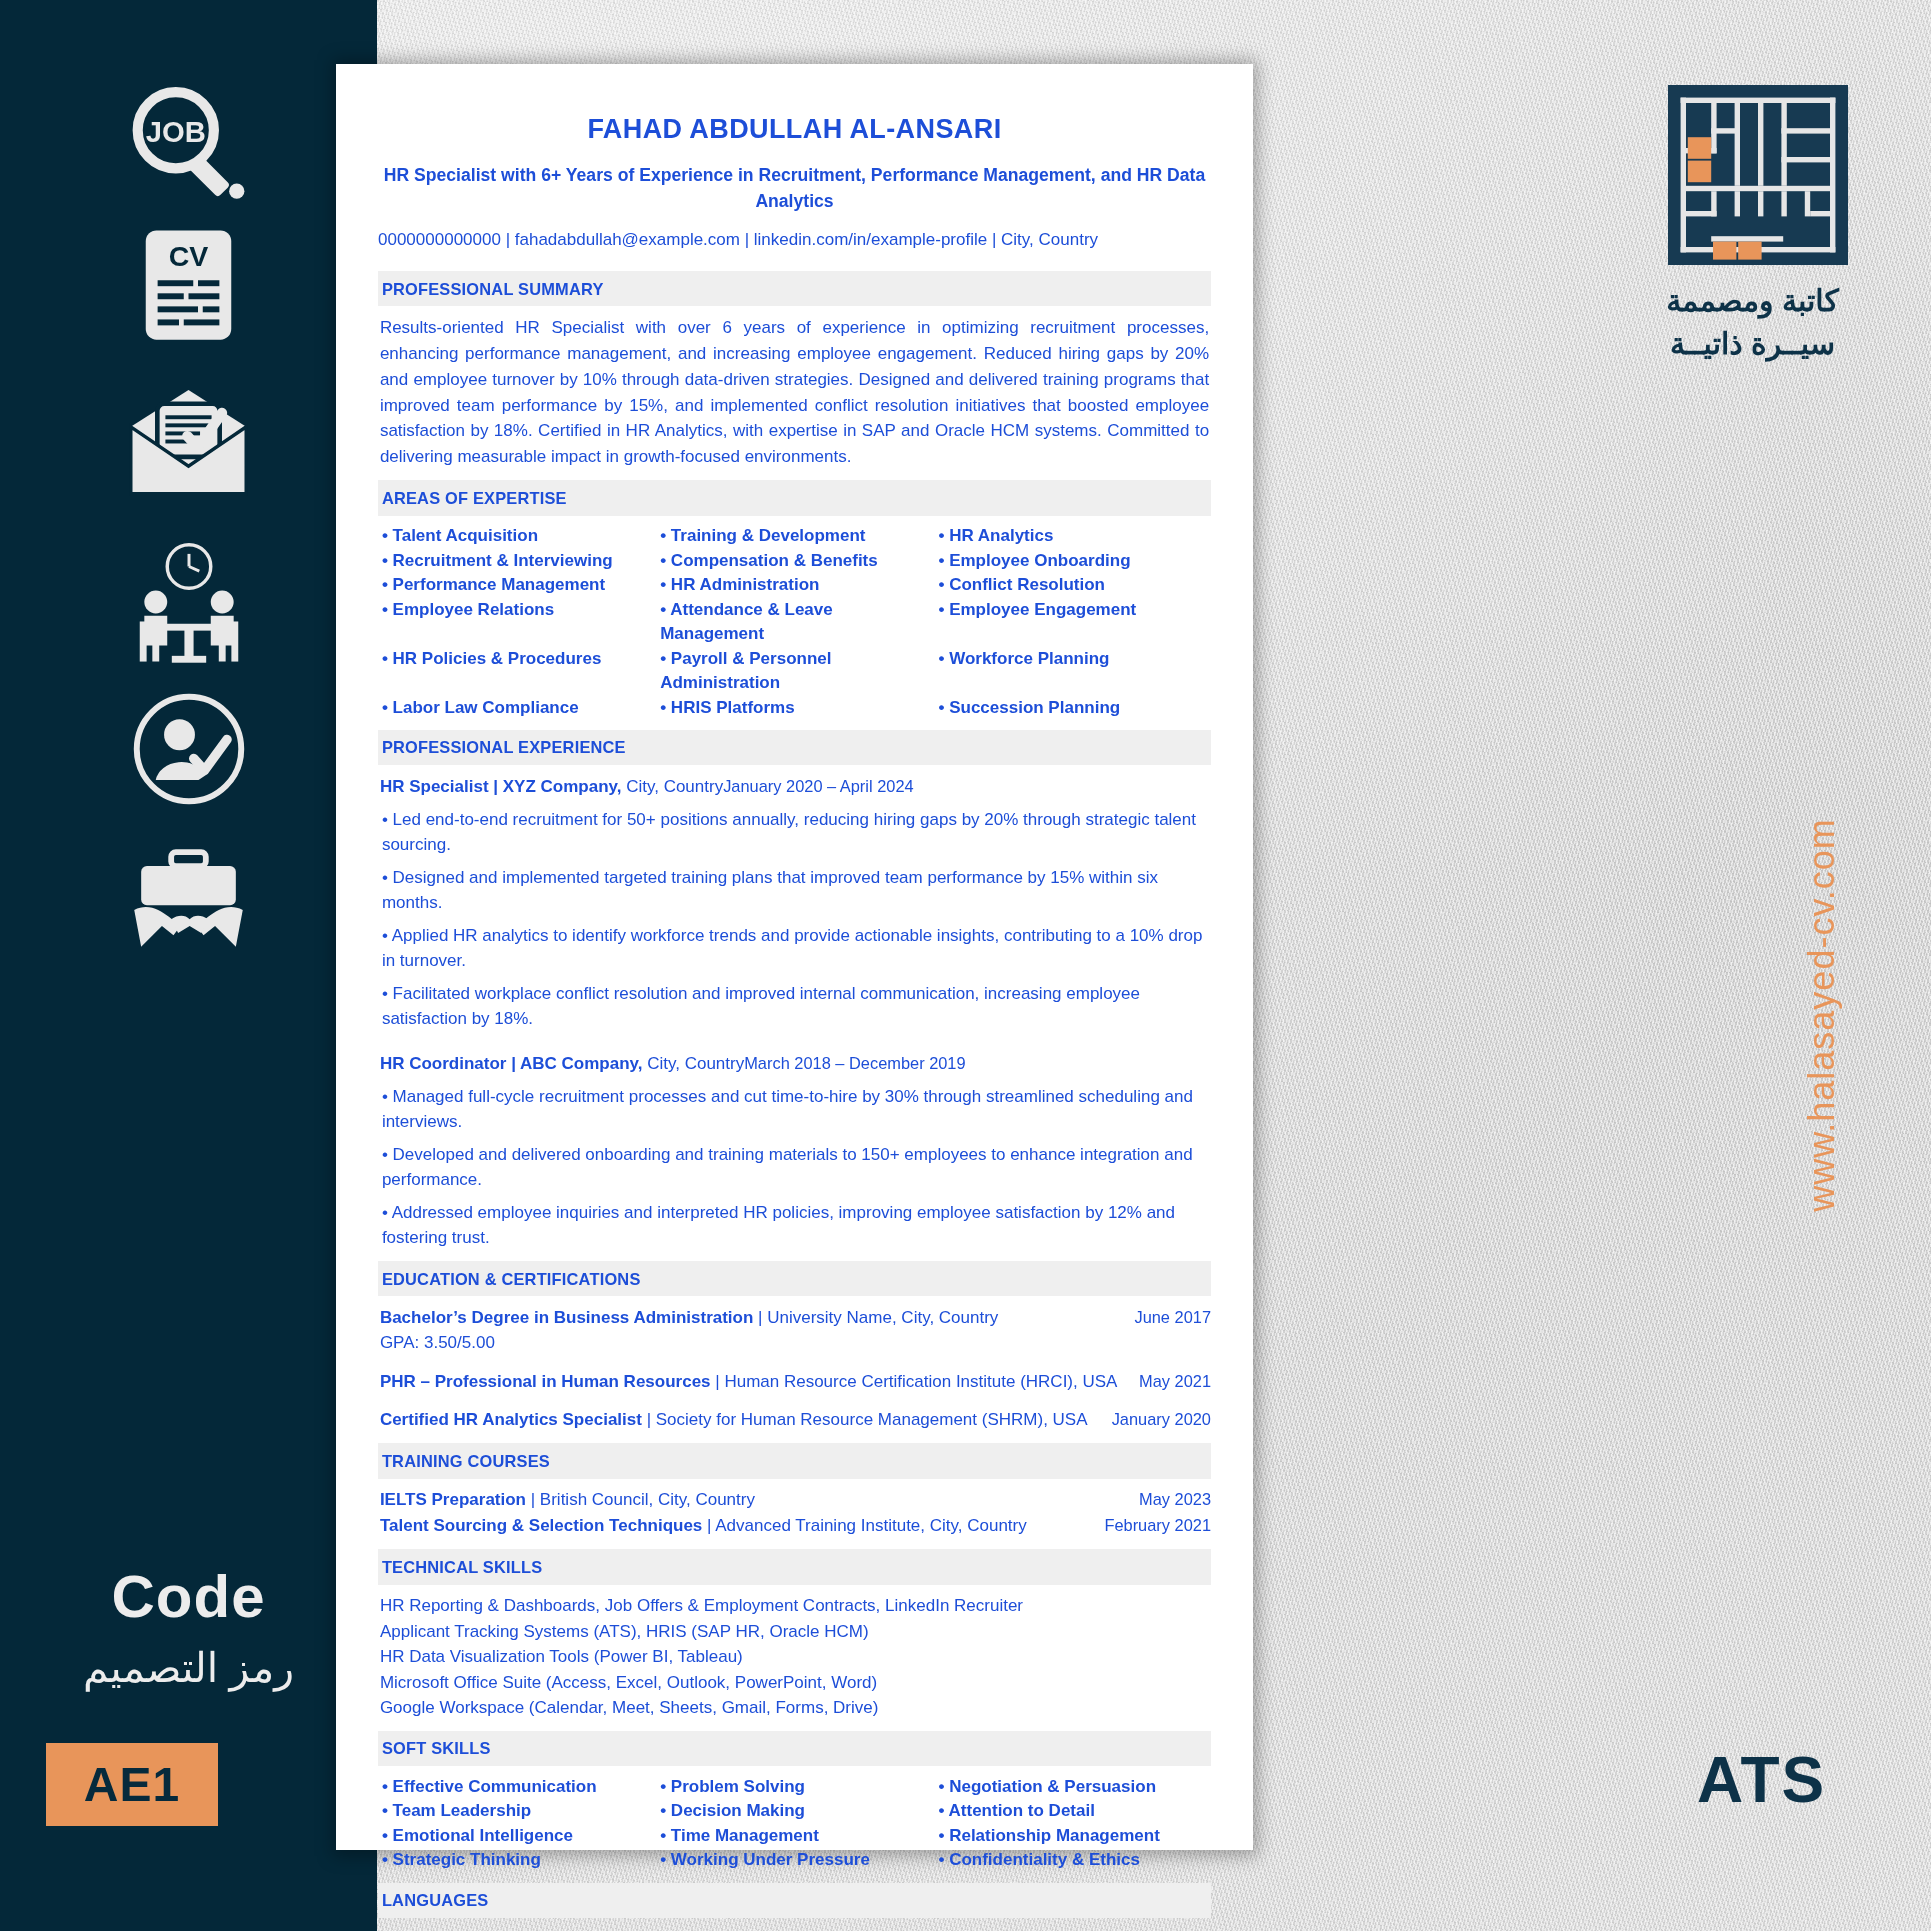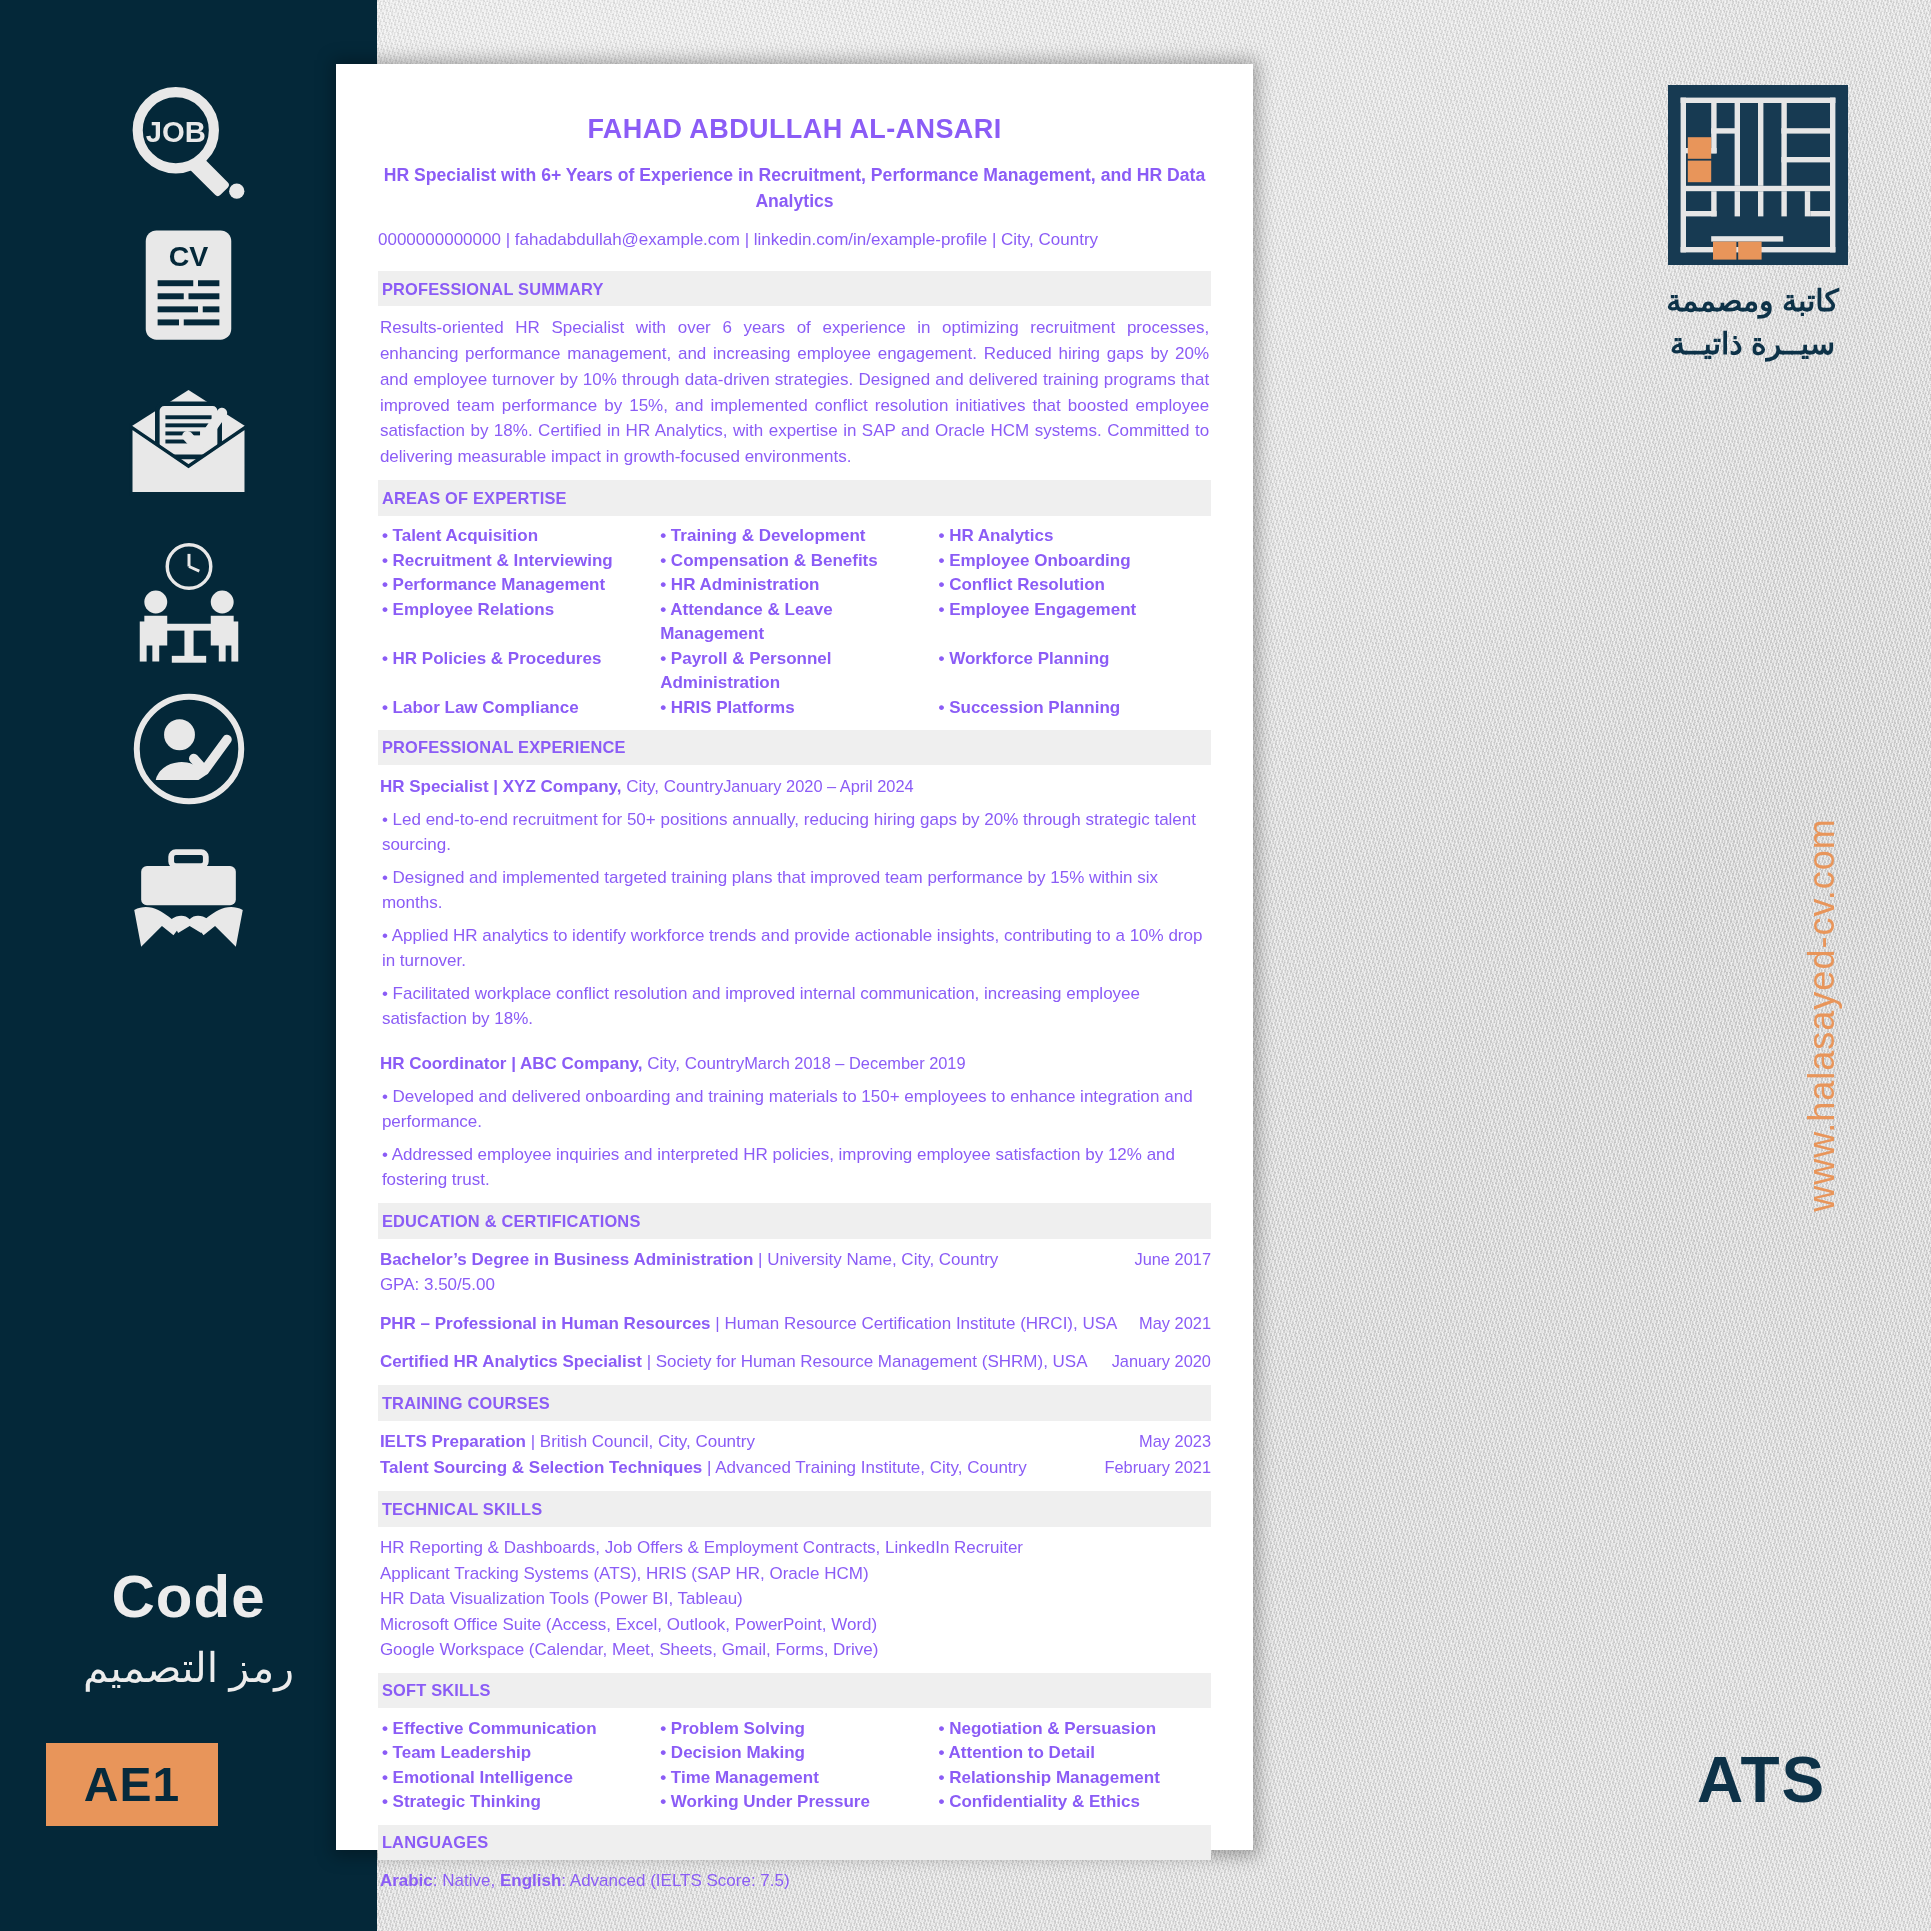"FAHAD ABDULLAH AL-ANSARI" #resume { color: #8b5cf6 -> #1d4ed8 }
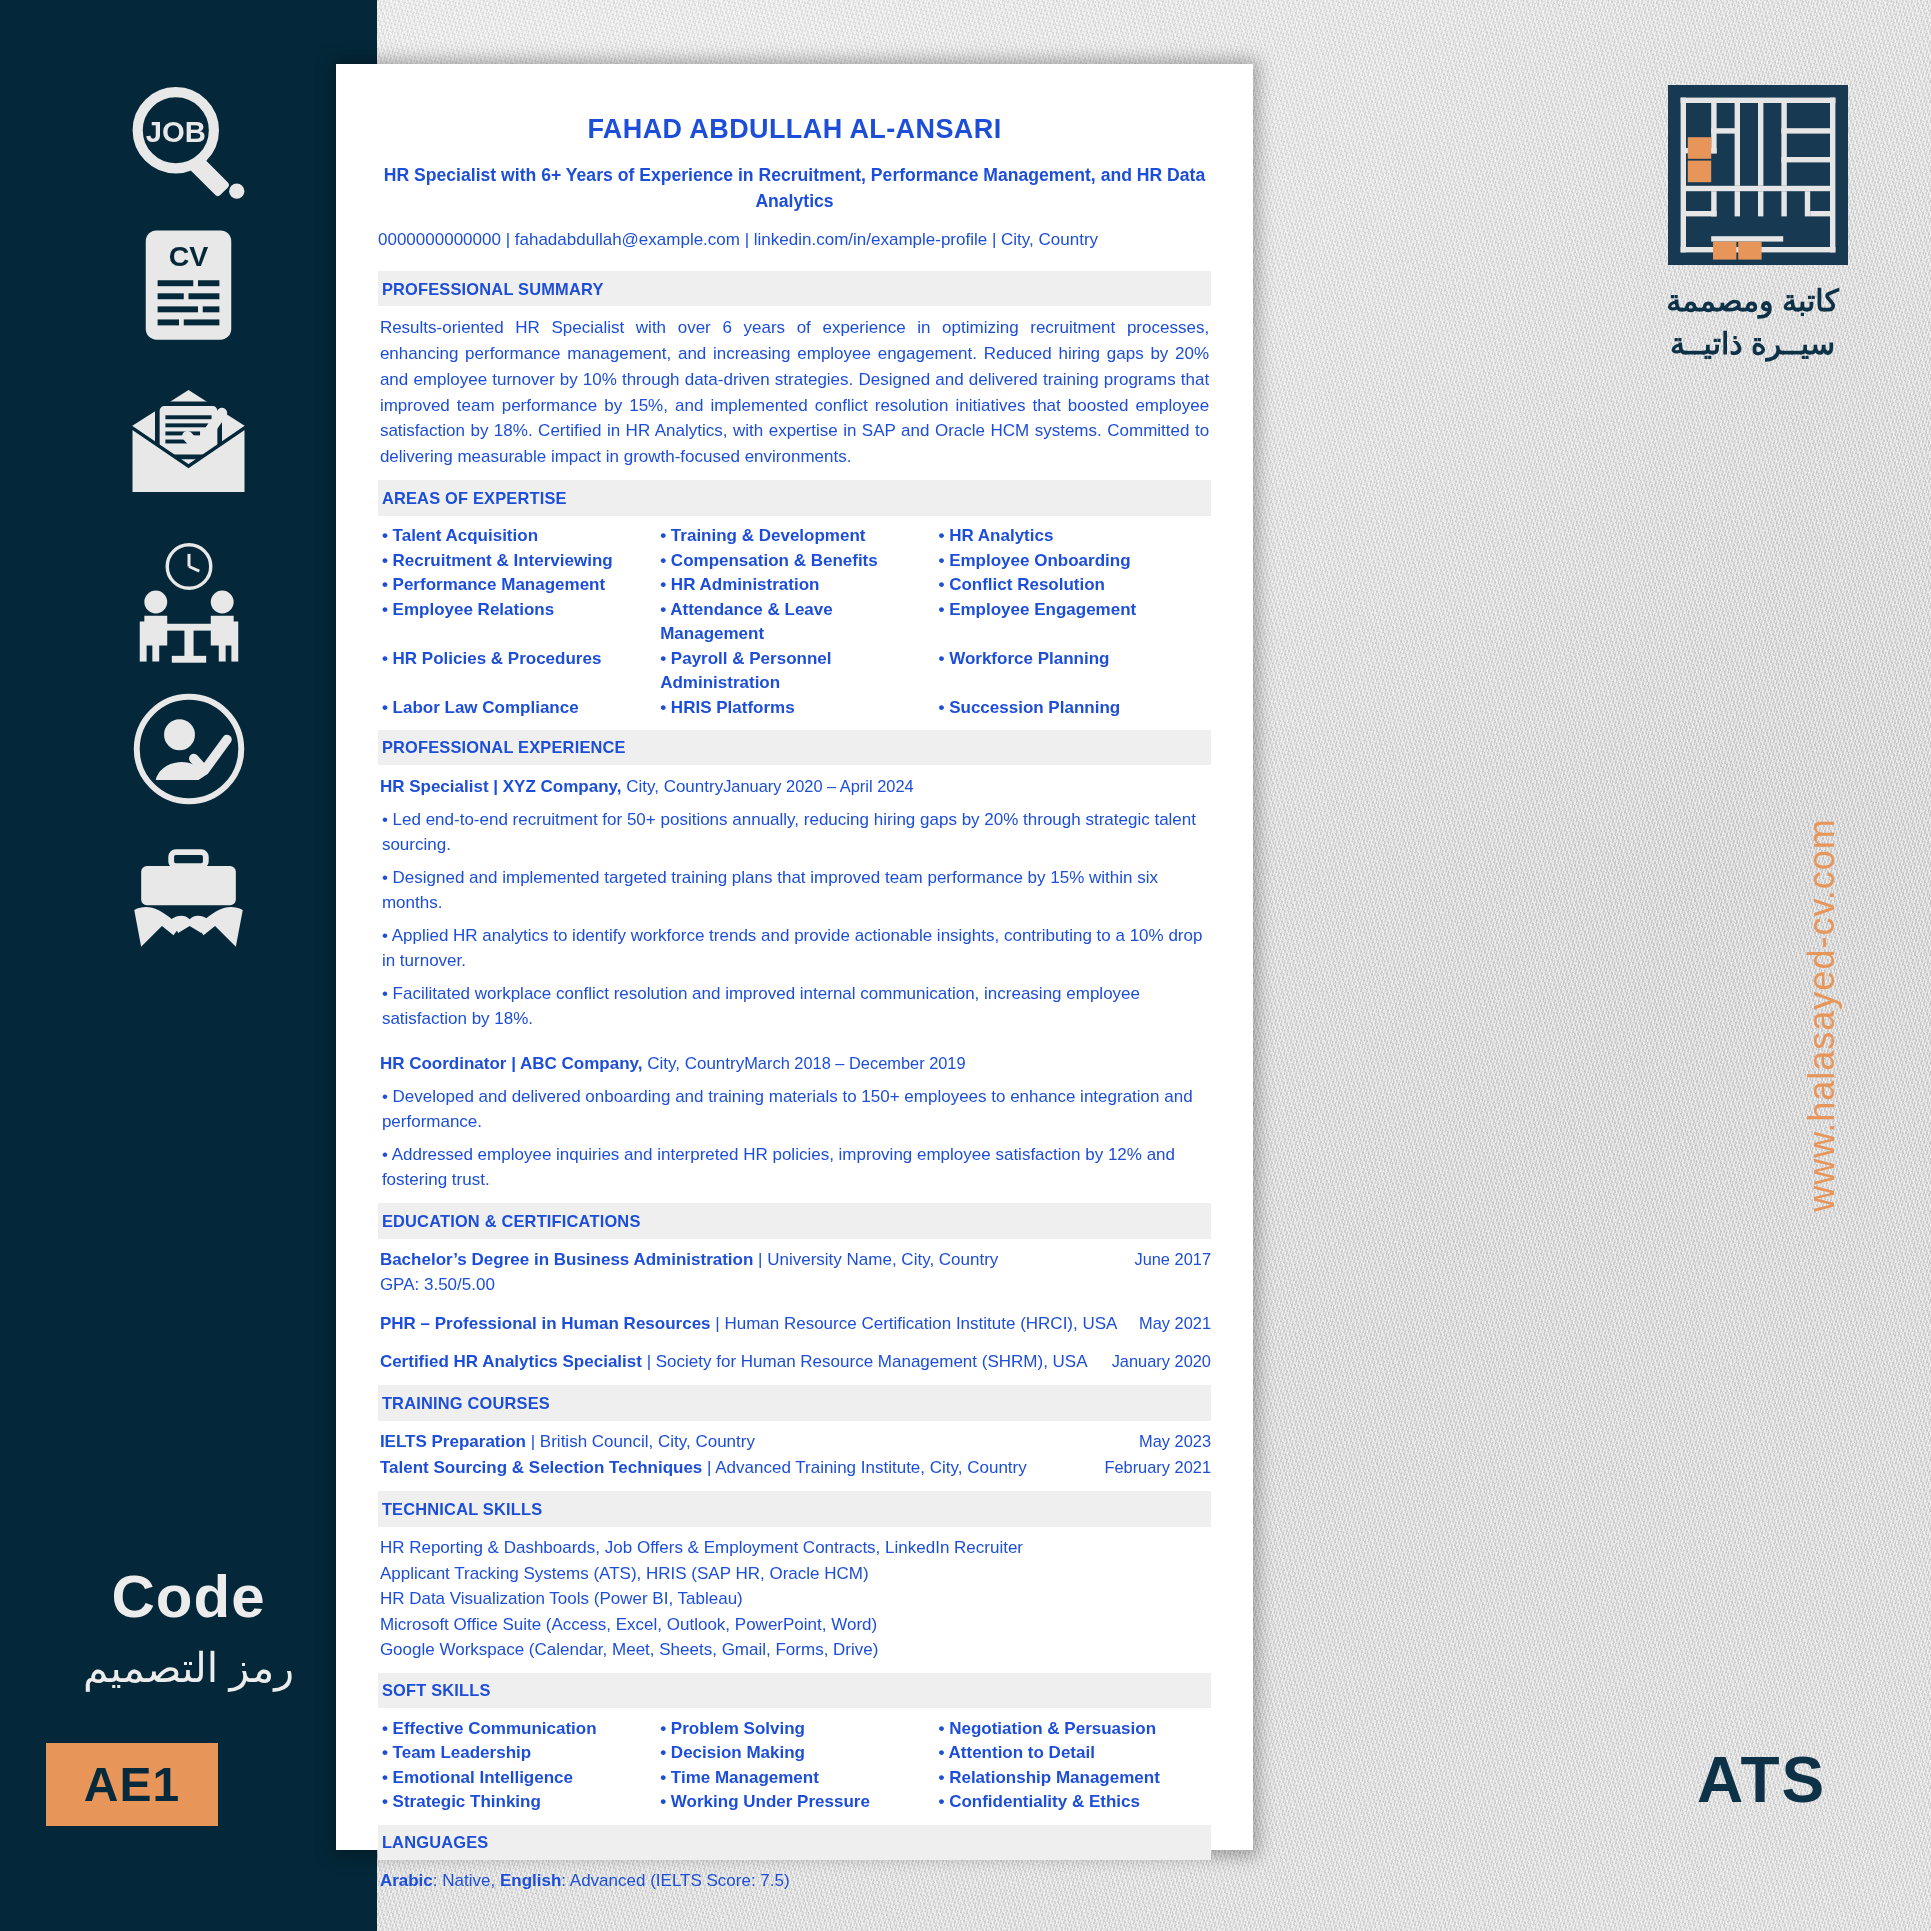"• Managed full-cycle recruitment" div.bullet { html: none -> <div>• Managed full-cycle recruitment processes and cut time-to-hire by 30% through streamlined scheduling and interviews.</div> }
